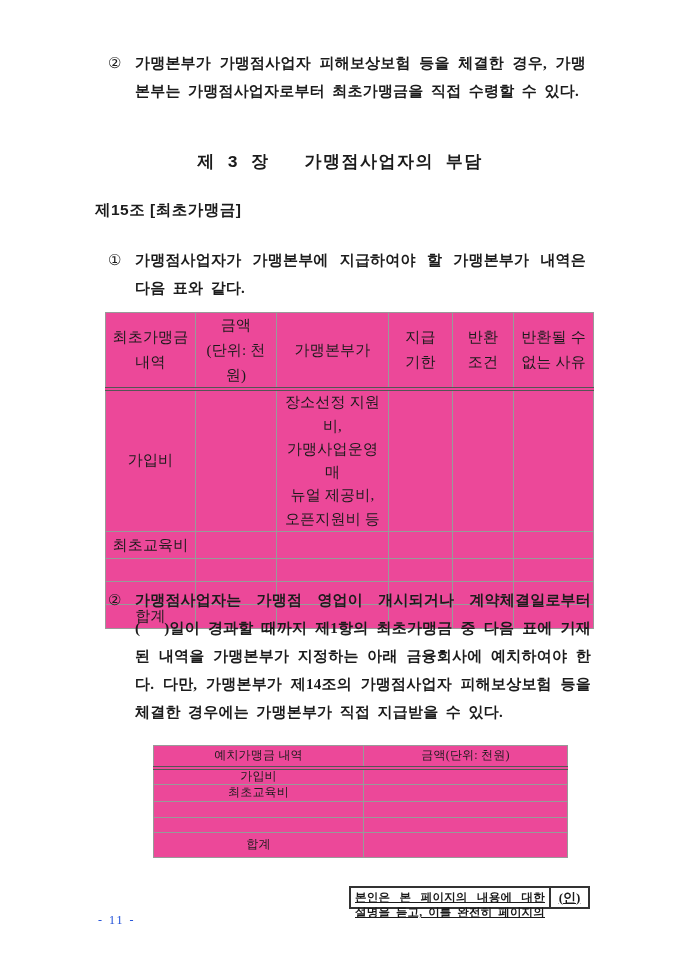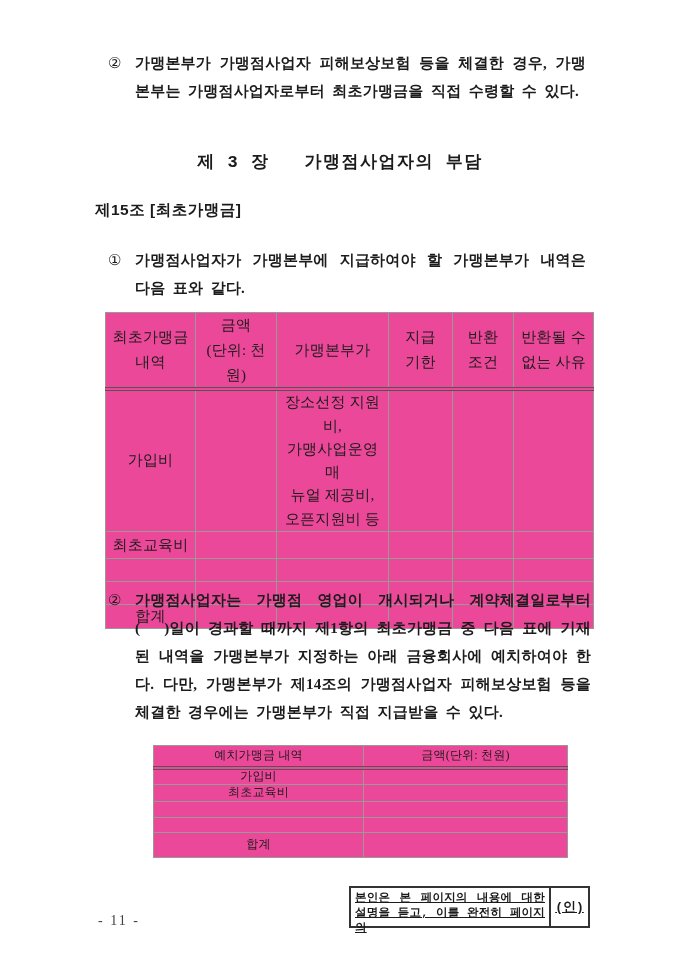"본인은 본 페이지의 내용에 대한" #ack-box { font-family: Liberation Mono, monospace -> Liberation Serif, serif; height: 42px -> 23px }
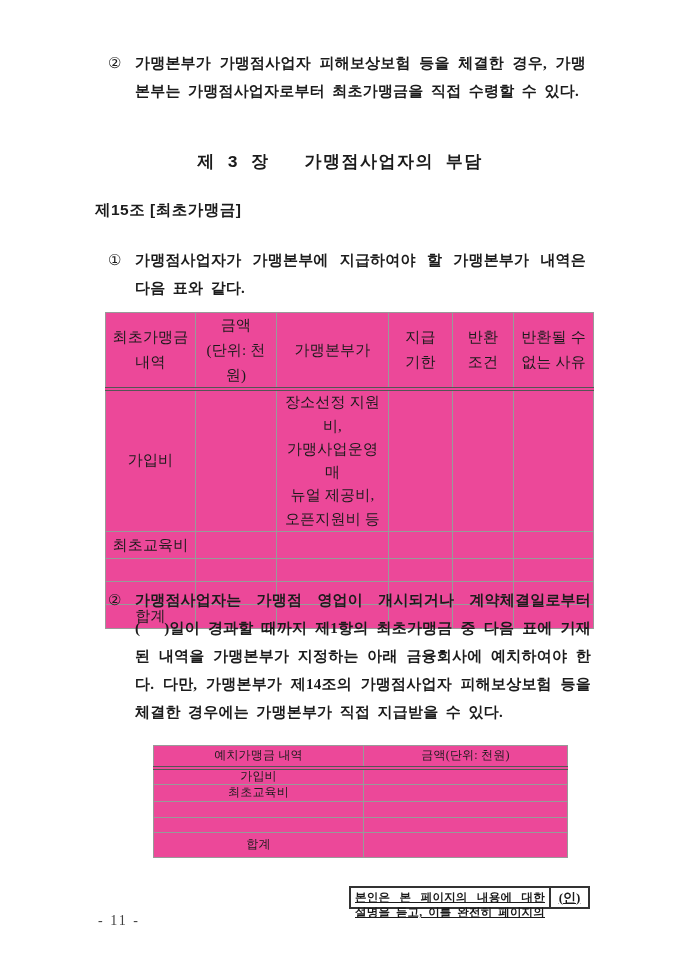"- 11 -" #page-number { color: #404040 -> #1d4ed8; font-size: 14px -> 12px }
